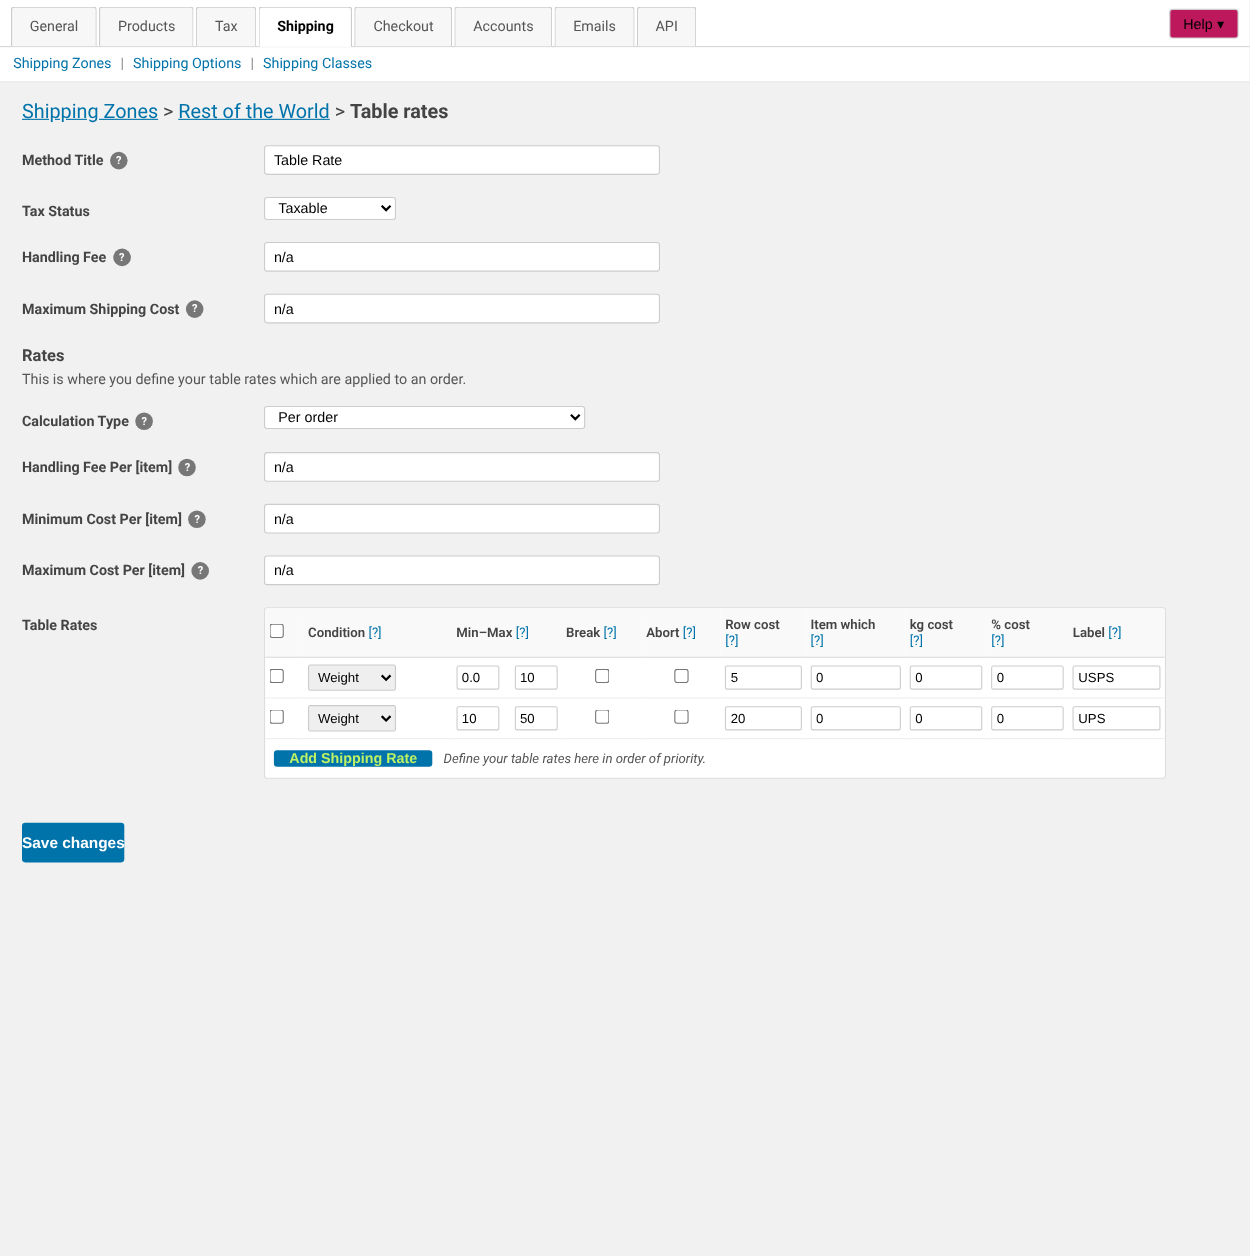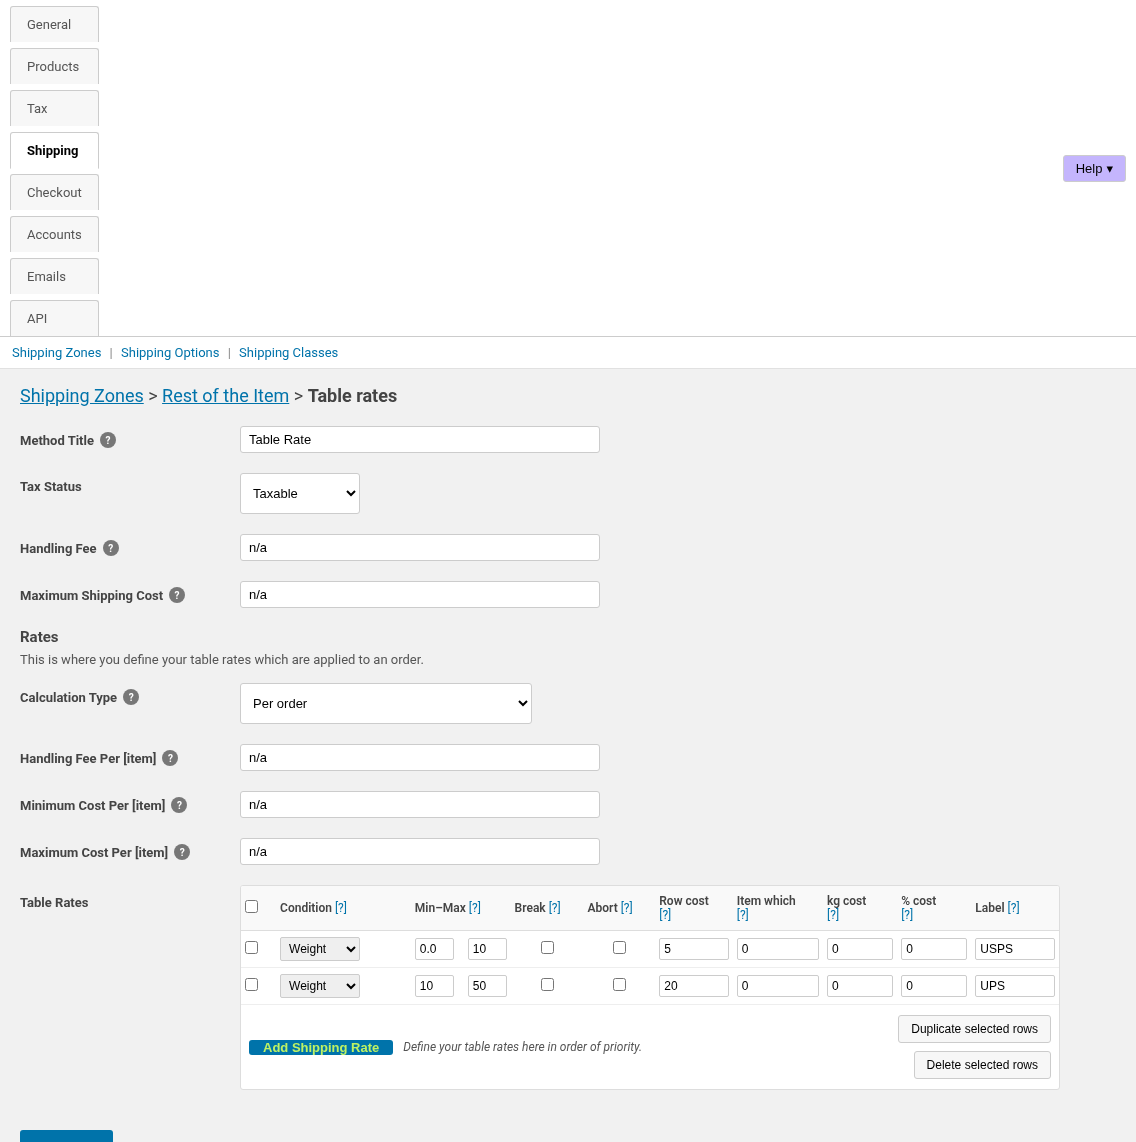"General" .tabs { flex-direction: column -> none }
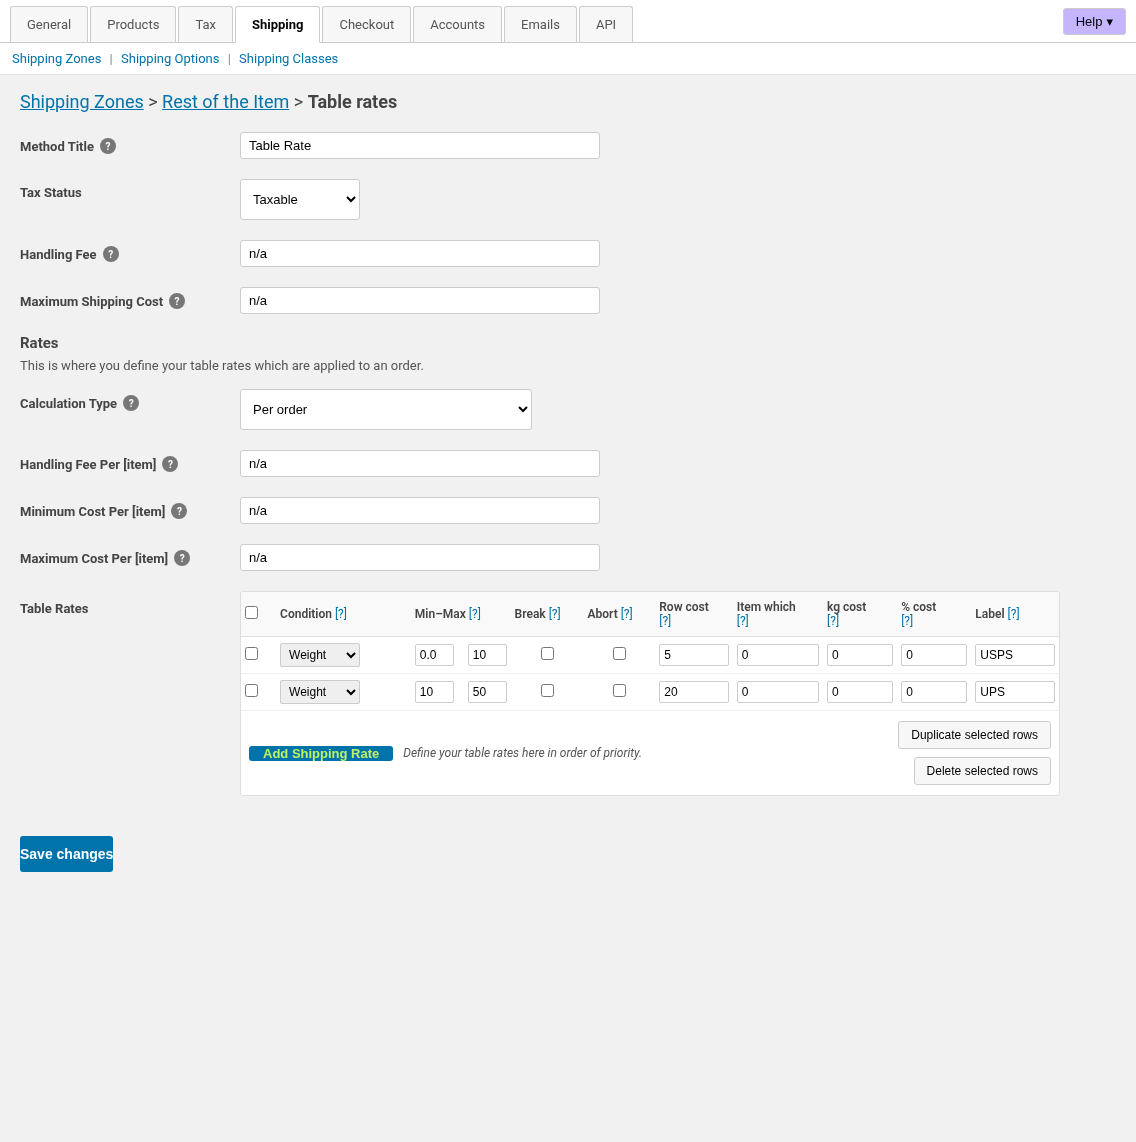"Help" .help-btn { background: #c4b5fd -> #be185d }
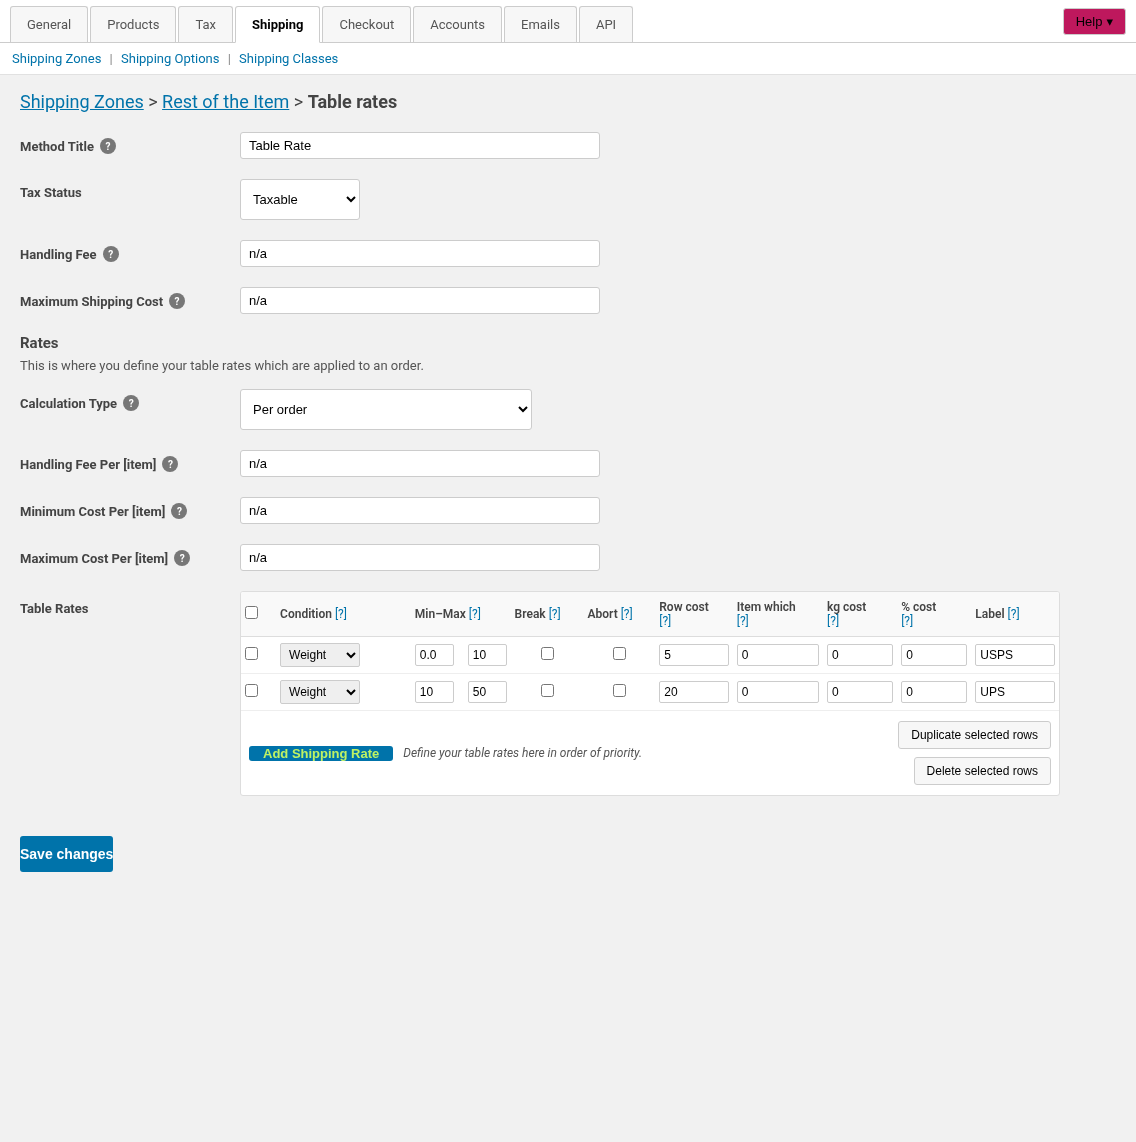"Rest of the Item" a { text: Item -> World }
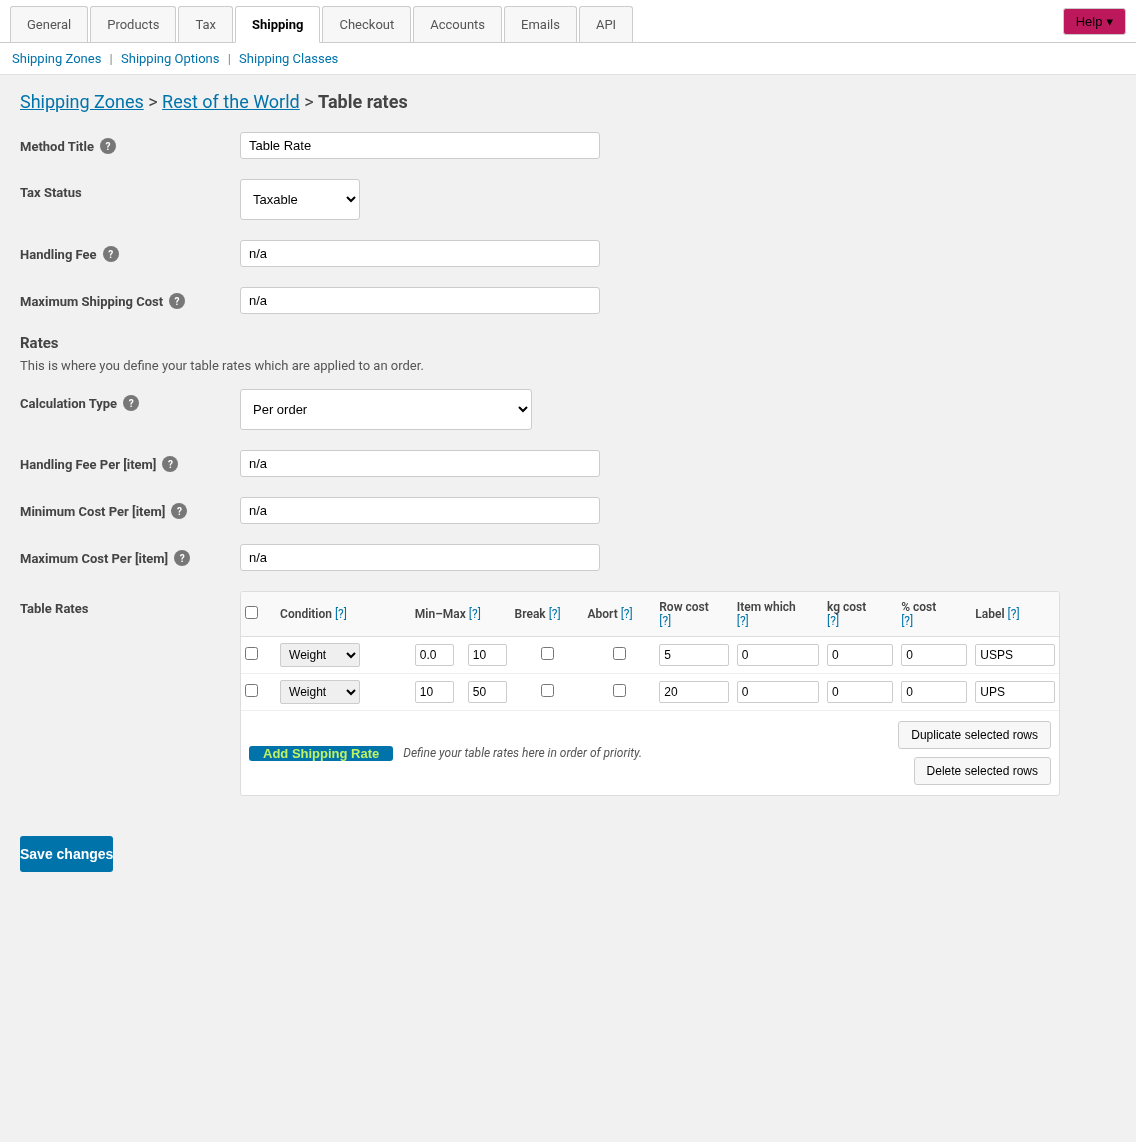"Taxable" .form-select { padding: 11px 8px -> 1px 8px }
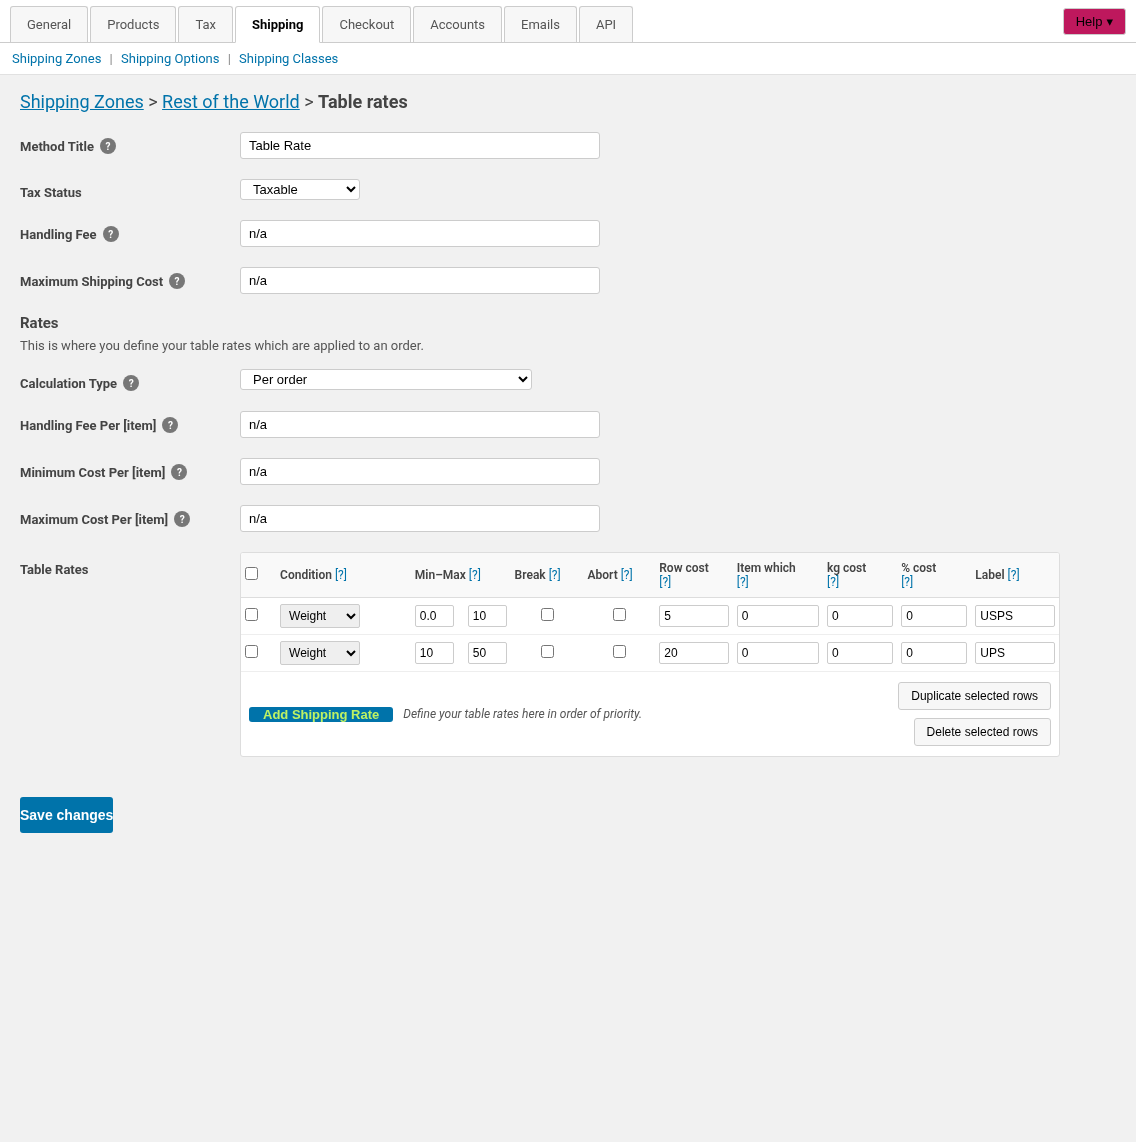"Duplicate selected rows" div.footer-btns { html: <div> <button>Duplicate selected rows</button> <button>Delete selected rows</button> </div> -> none }
